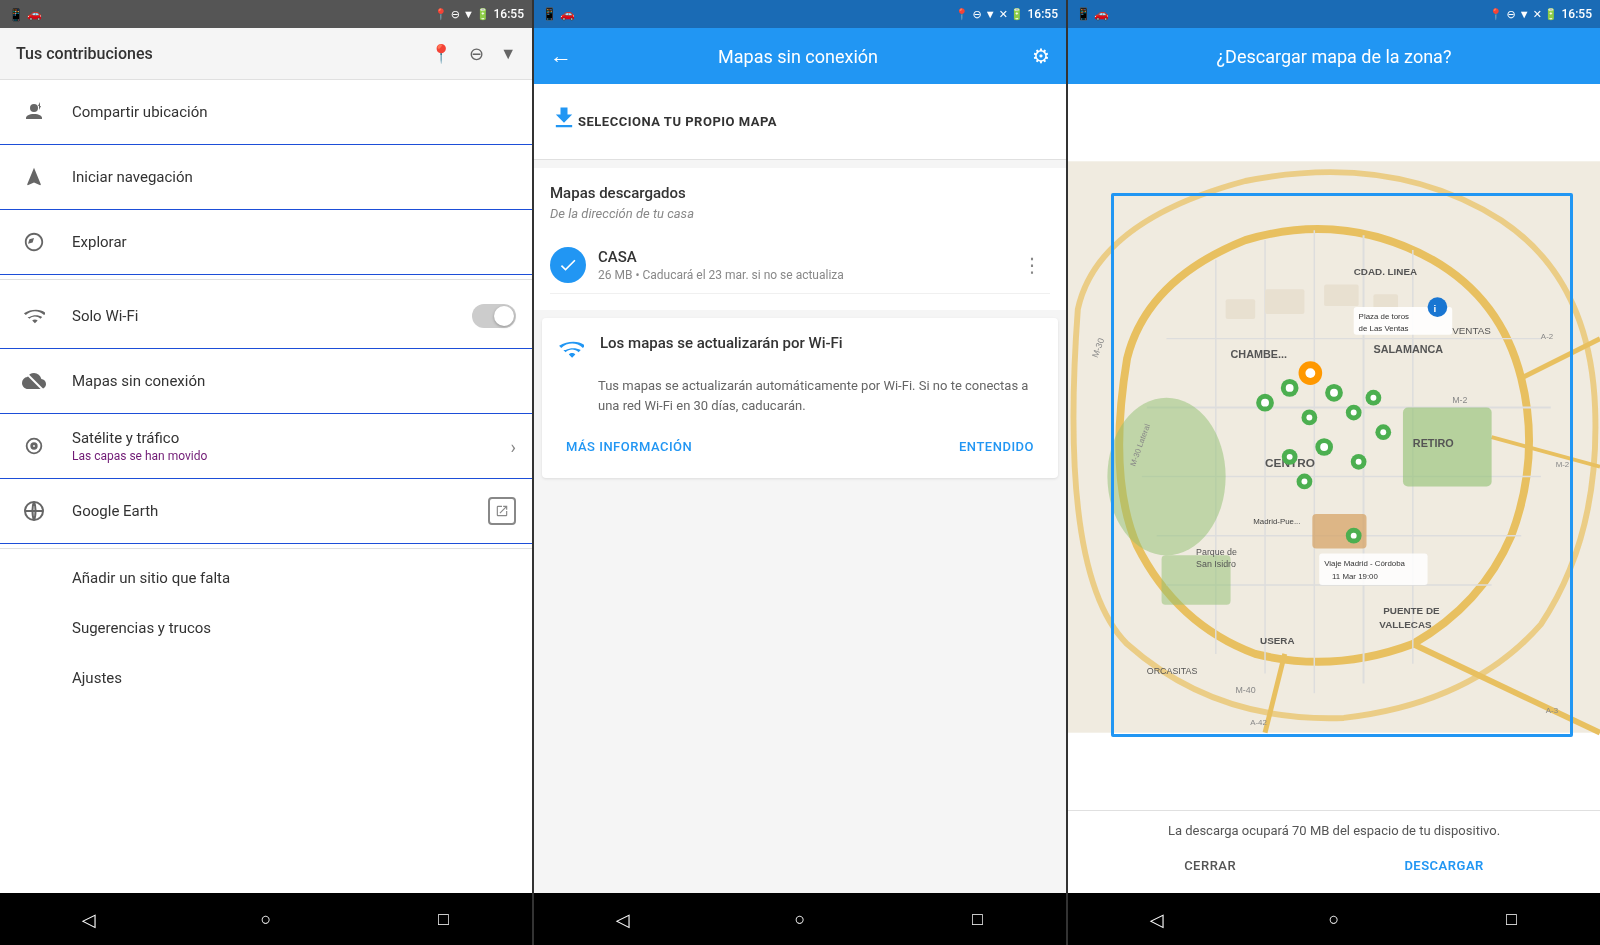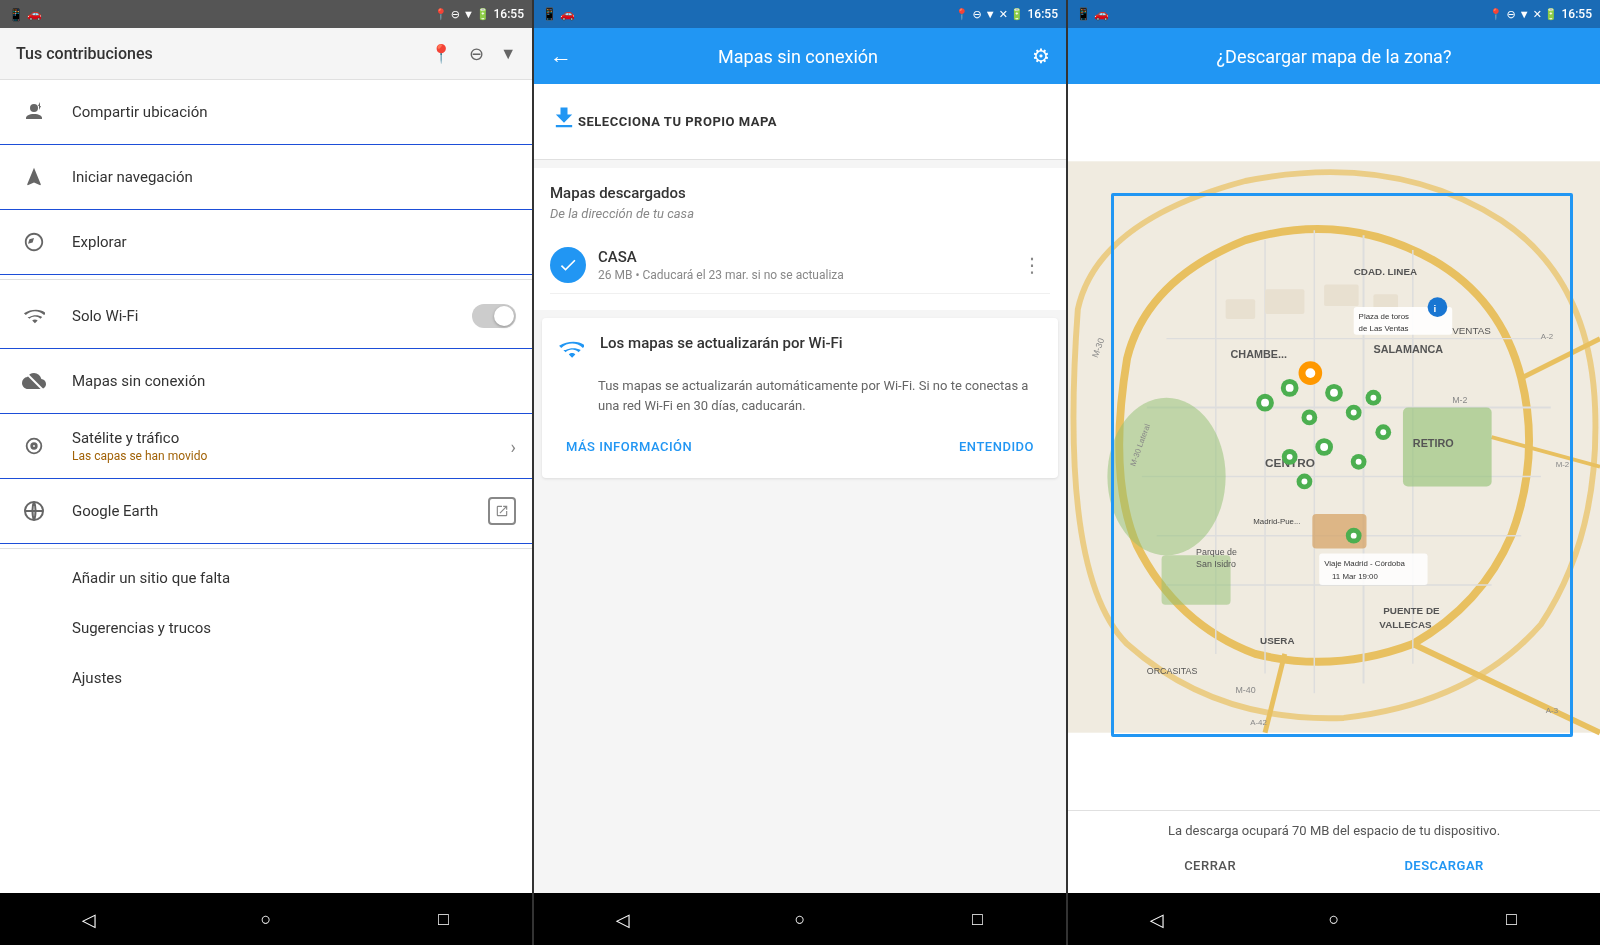"Las capas se han movido" .menu-item-sublabel { color: #a16207 -> #701a75 }
